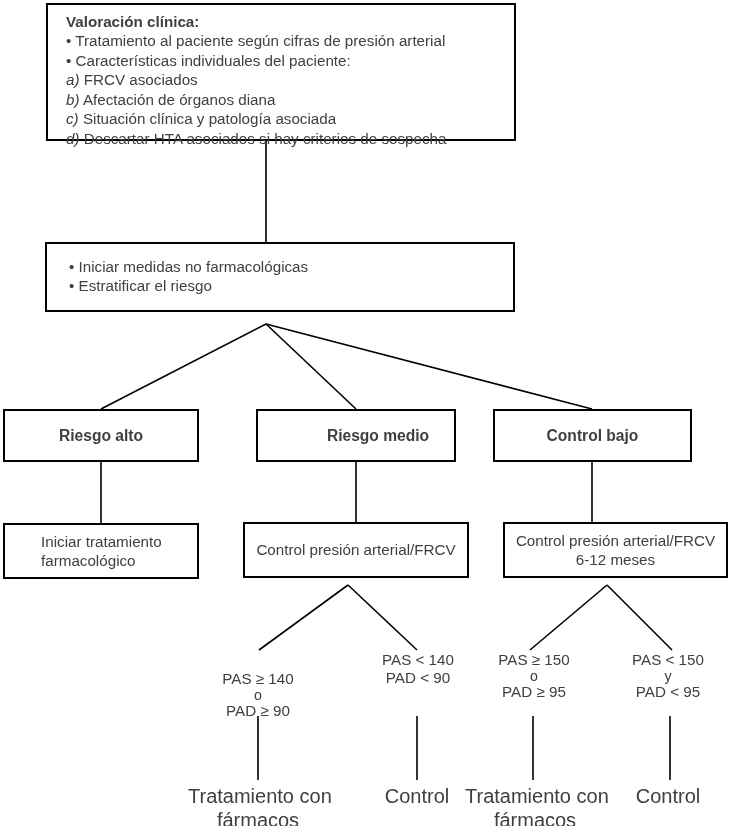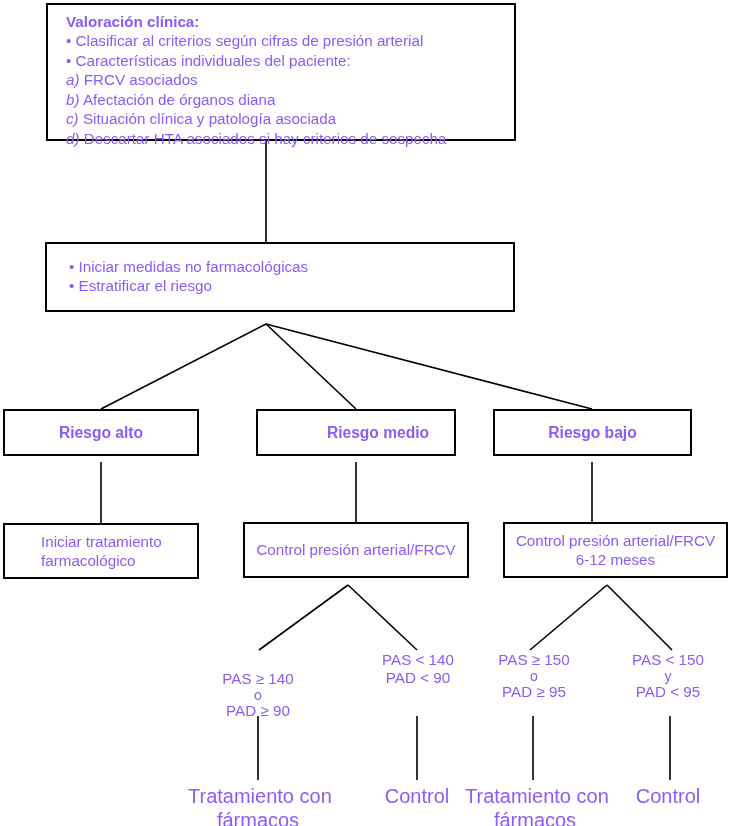"Valoración clínica:" #canvas { color: #8b5cf6 -> #404040 }
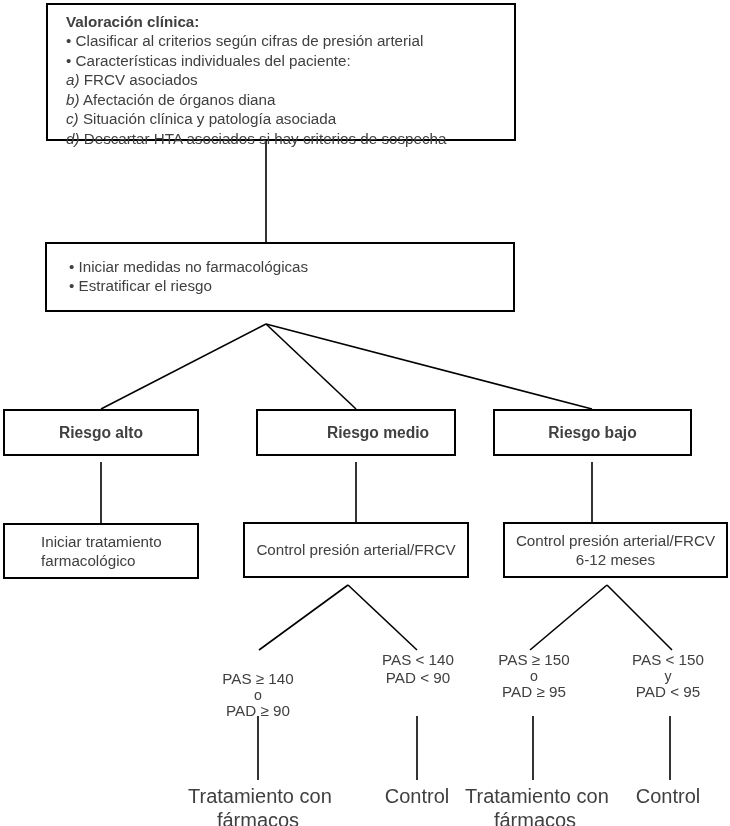"• Clasificar al criterios según" div.bullet-line { text: Clasificar al criterios -> Tratamiento al paciente }
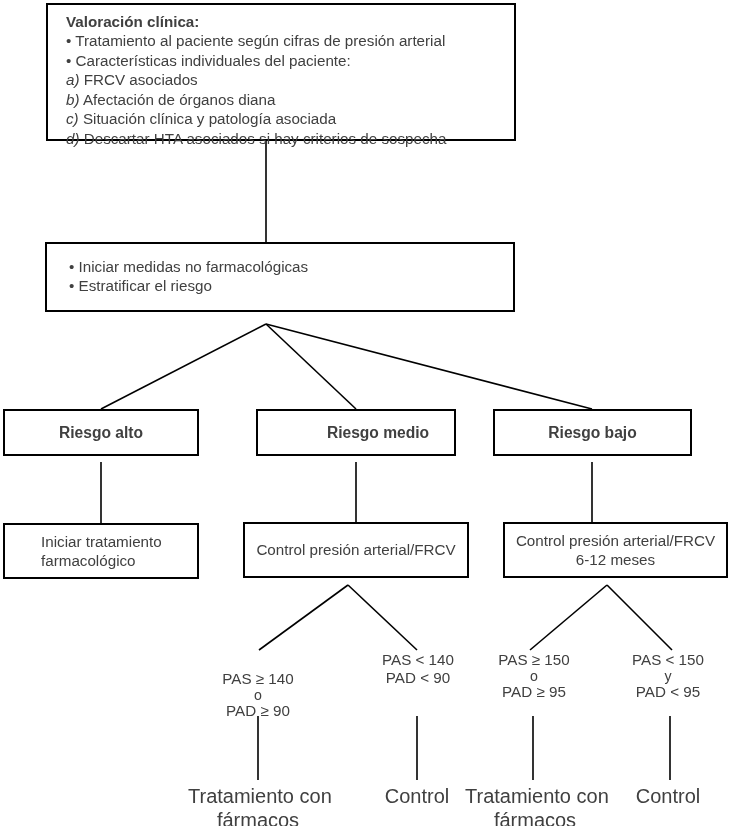"Riesgo alto" .risk-box { height: 47px -> 53px }
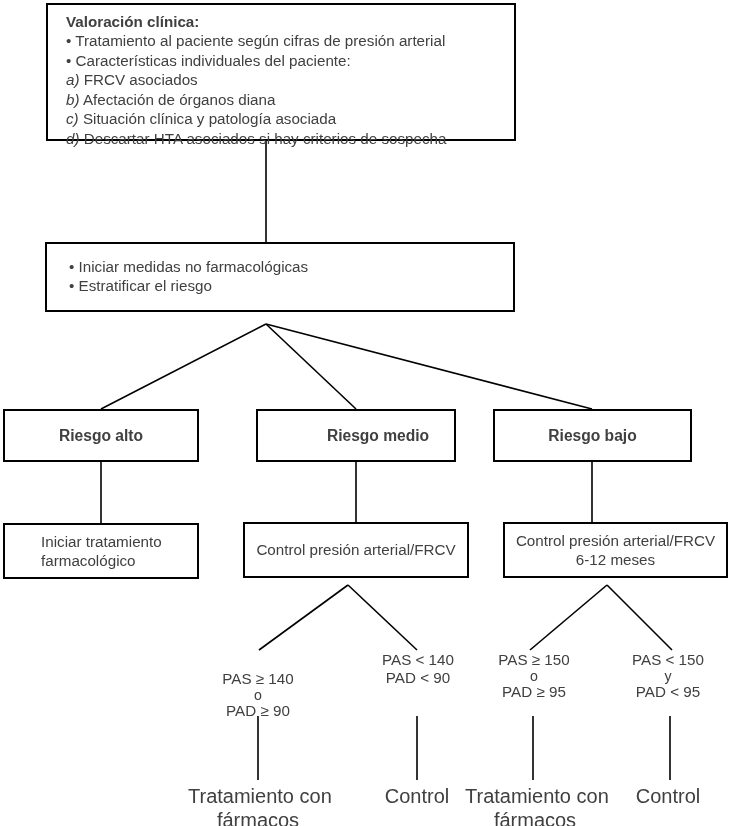"Riesgo bajo" span { text: Riesgo -> Control }
